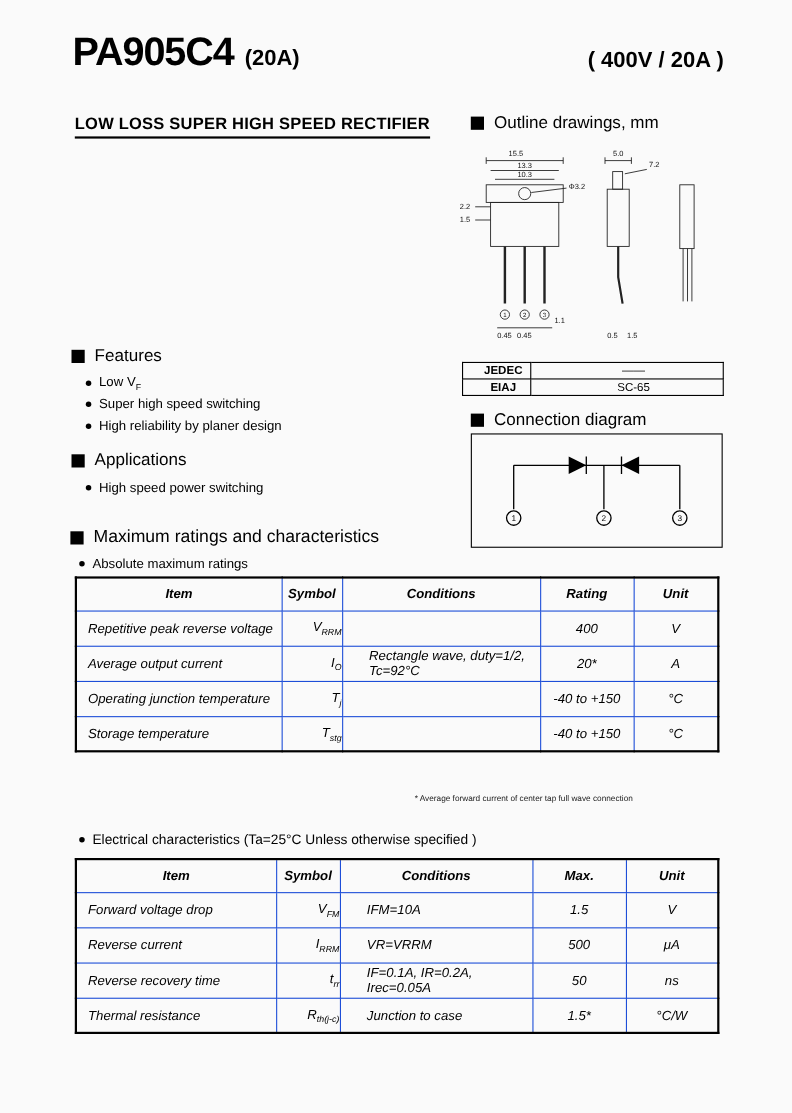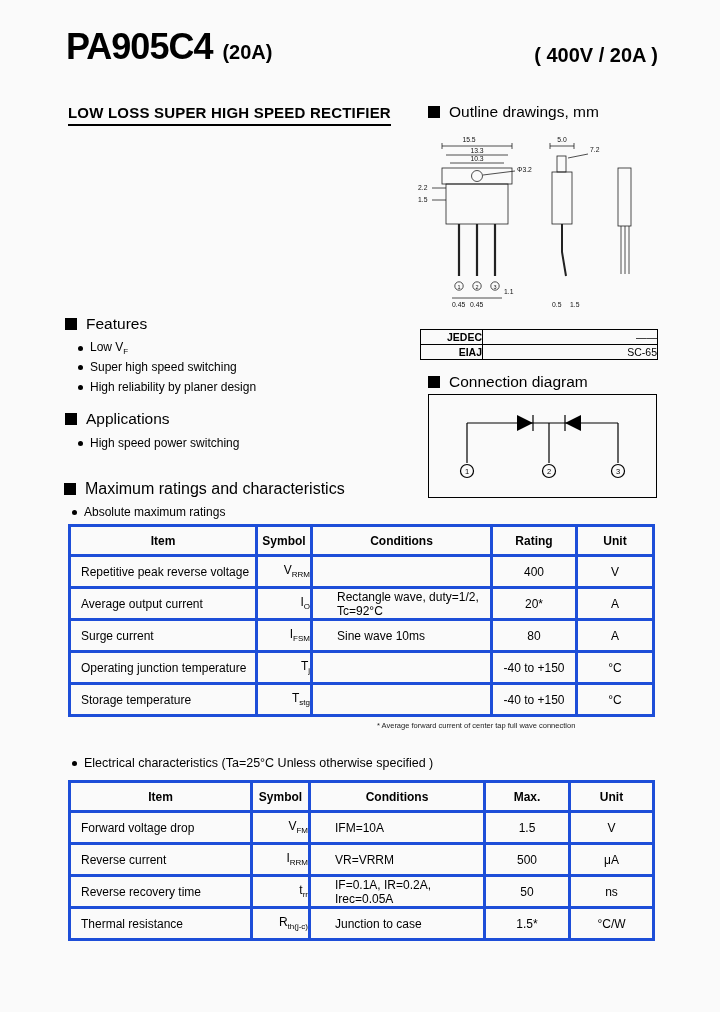"JEDEC" .jtable td { text-align: right -> center }
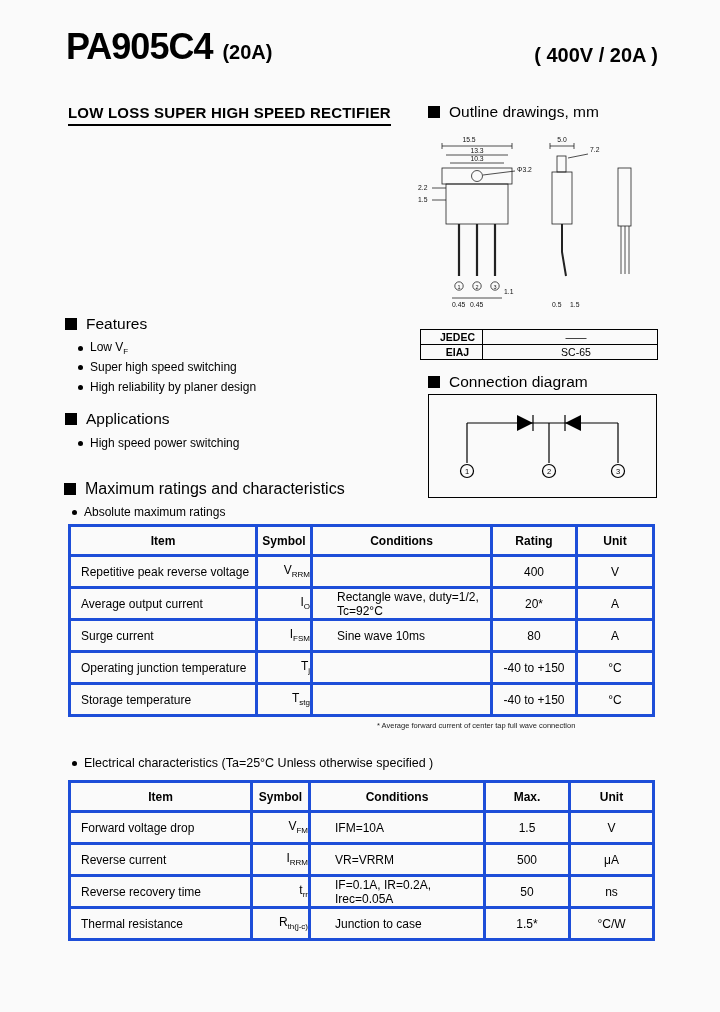"Item" .dtable th, .dtable td { border: 3px solid #1d4ed8 -> 1px solid #1d4ed8; font-style: none -> italic }
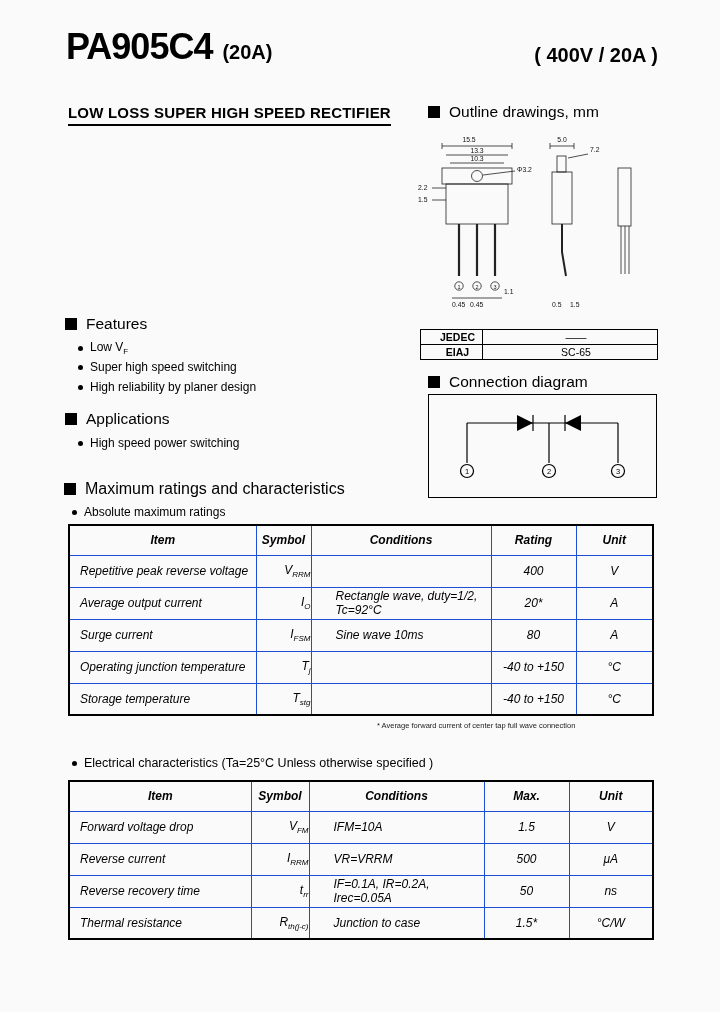"Surge current" tr { html: <tr> <td>Surge current</td> <td><span>I</span><sub>FSM</sub></td> <td>Sine wave 10ms</td> <td>80</td> <td>A</td> </tr> -> none }
